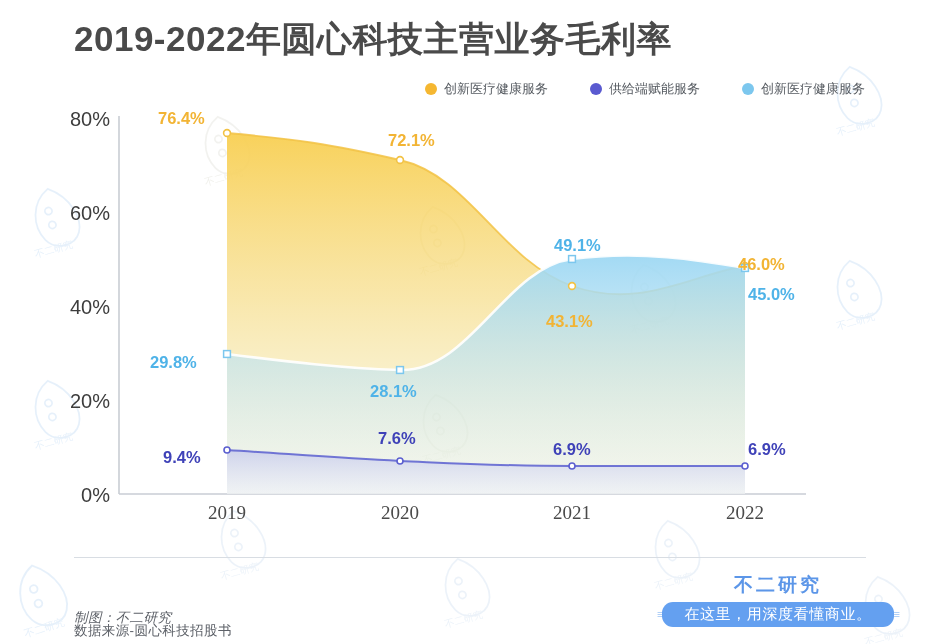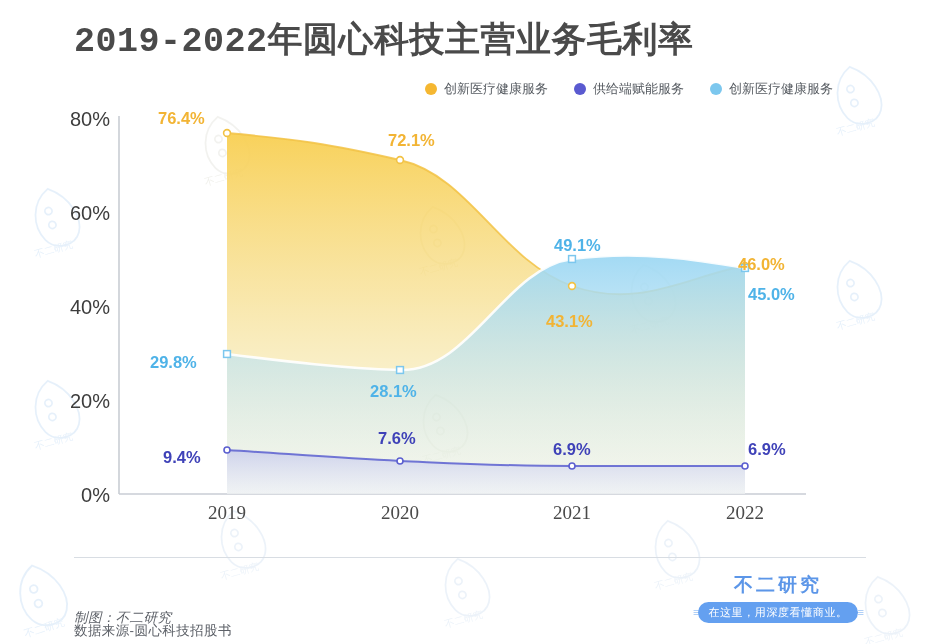"2019-2022年圆心科技主营业务毛利率" .title { font-family: Liberation Mono, monospace -> Liberation Sans, sans-serif }
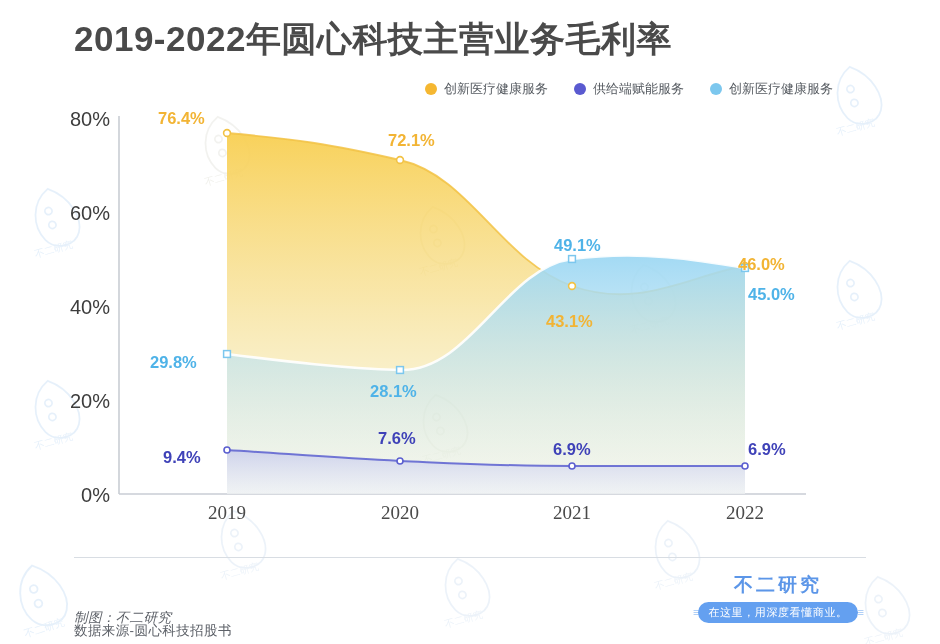"创新医疗健康服务" .legend { gap: 26px -> 42px }
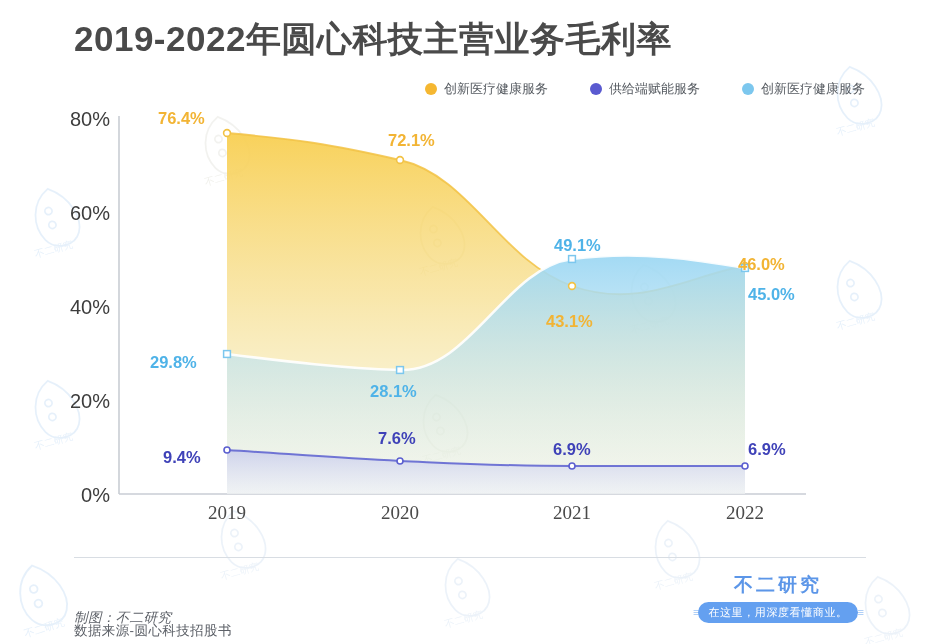"在这里，用深度看懂商业。" .brand-tag { font-size: 11px -> 15px; padding: 3px 10px -> 3px 22px }
